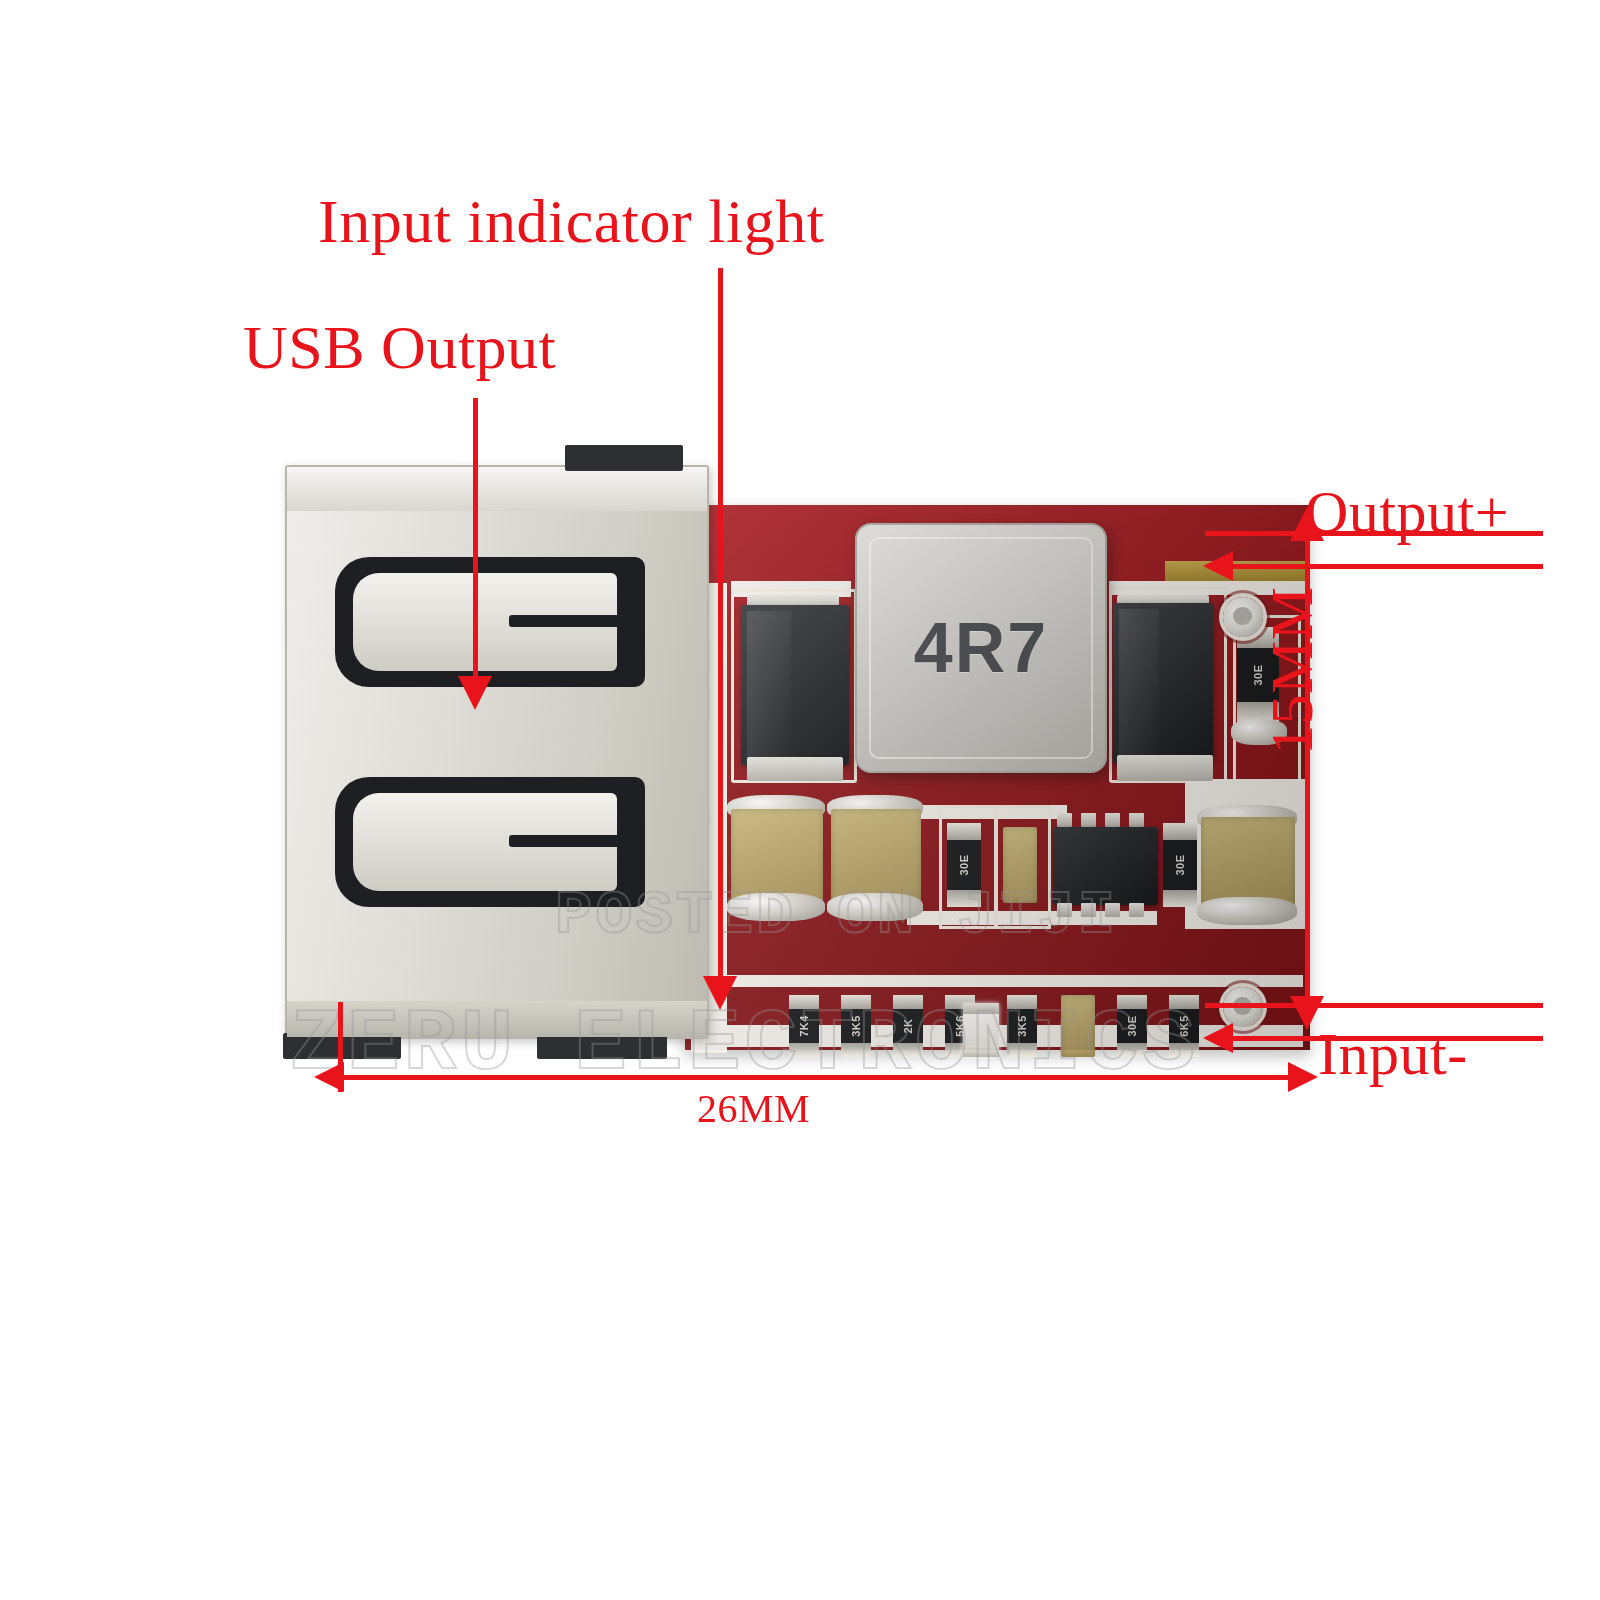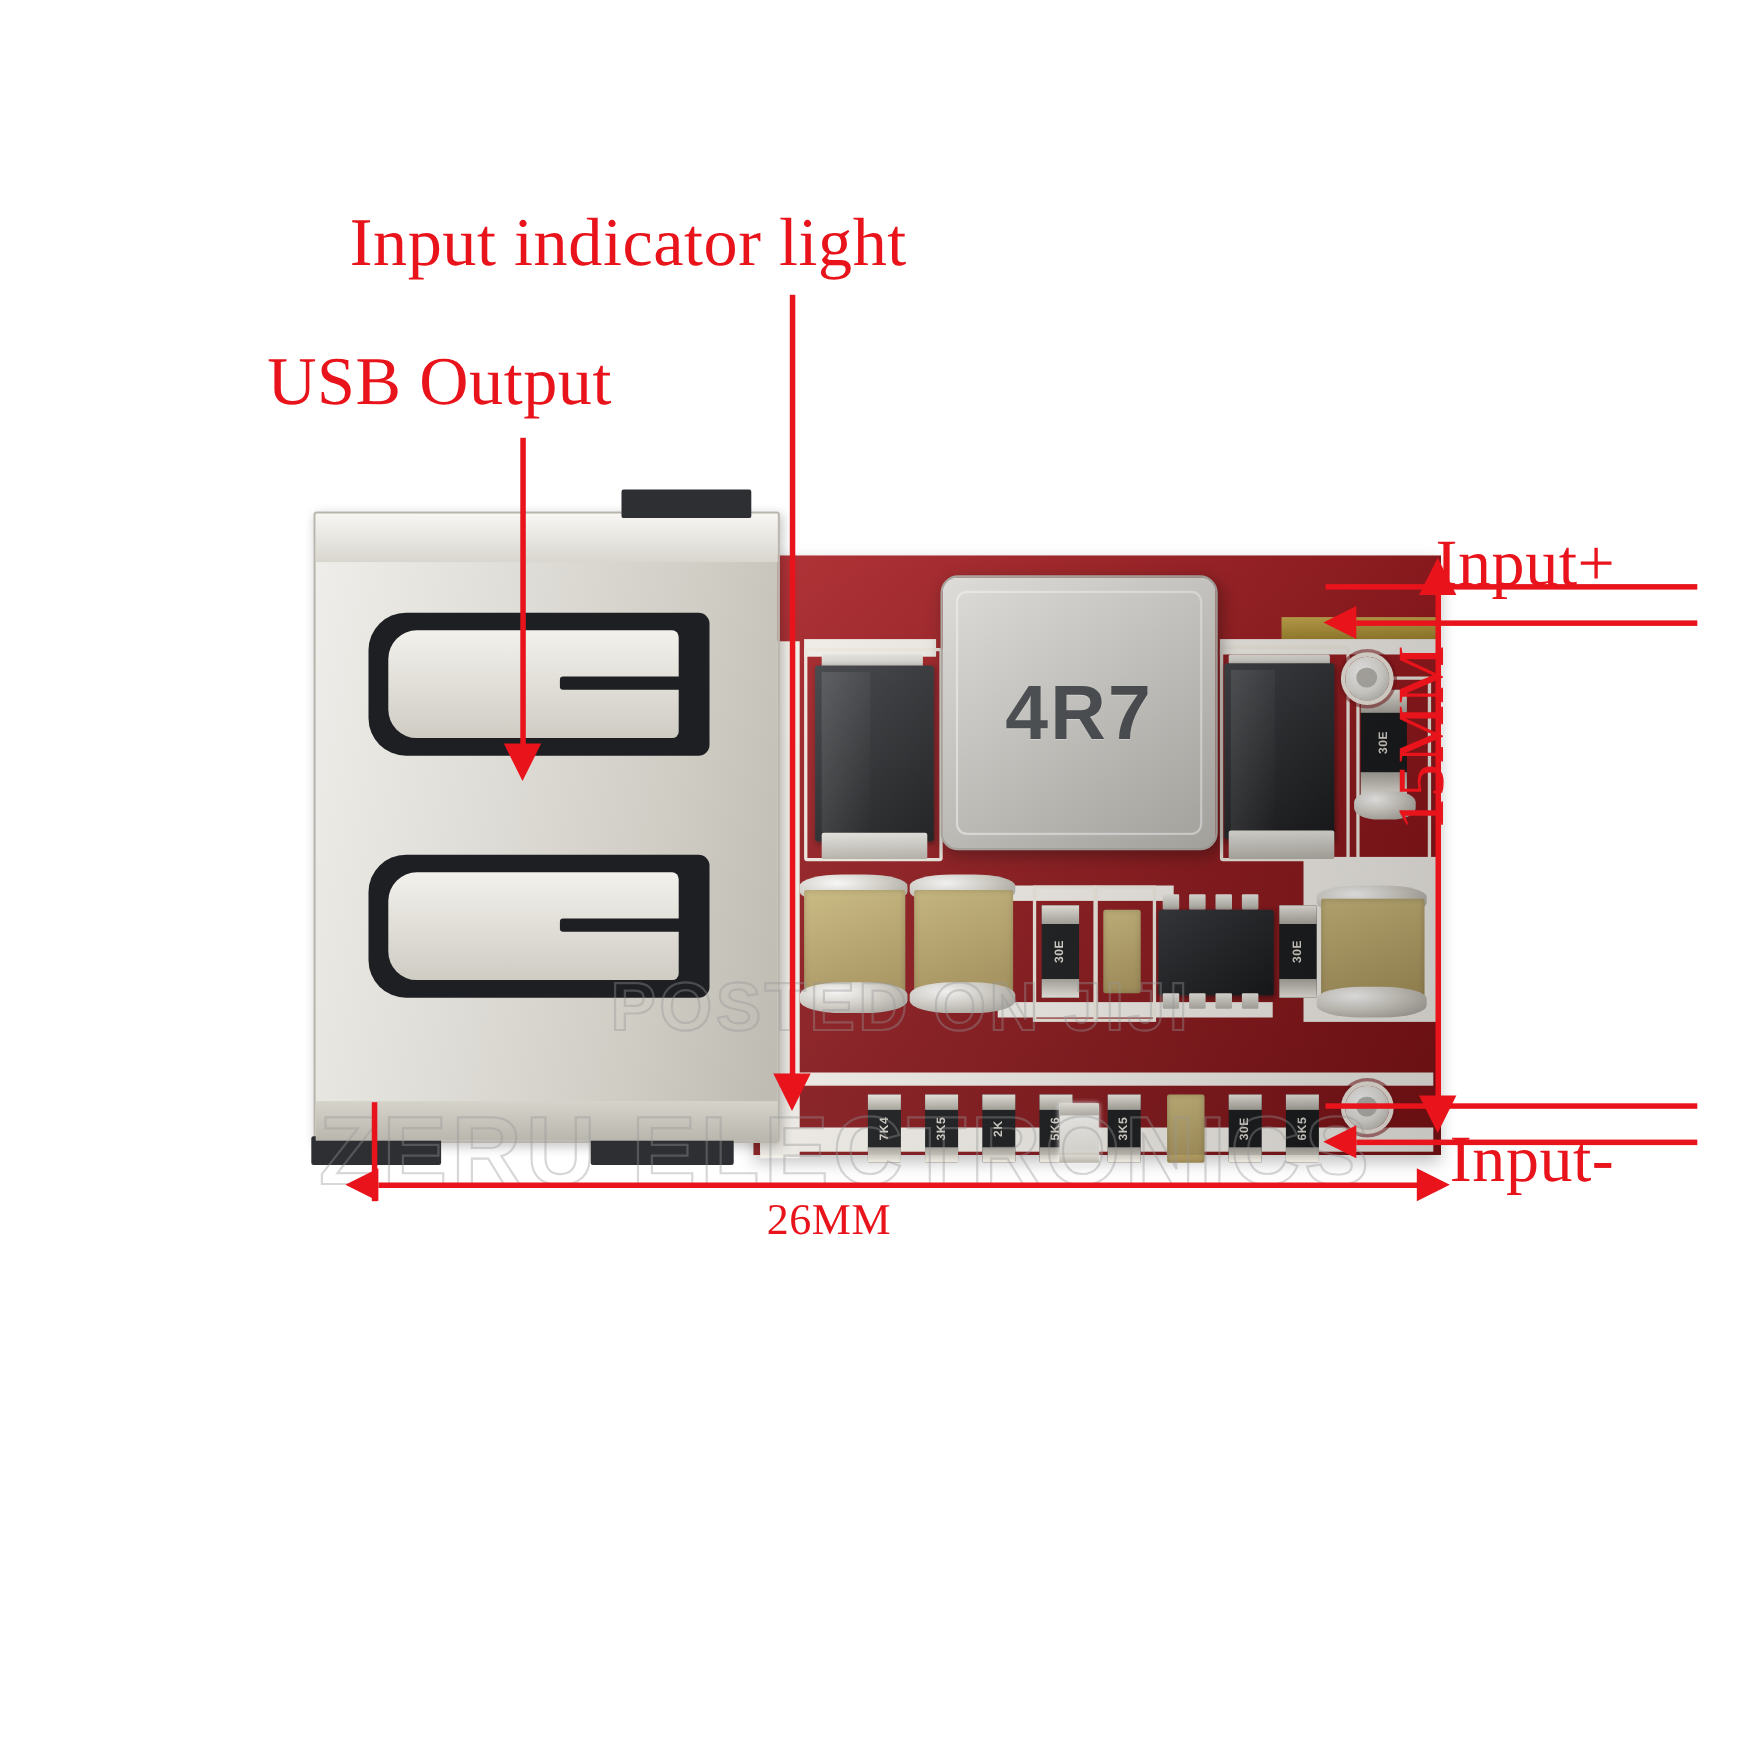"Input+" div.anno { text: Input+ -> Output+ }
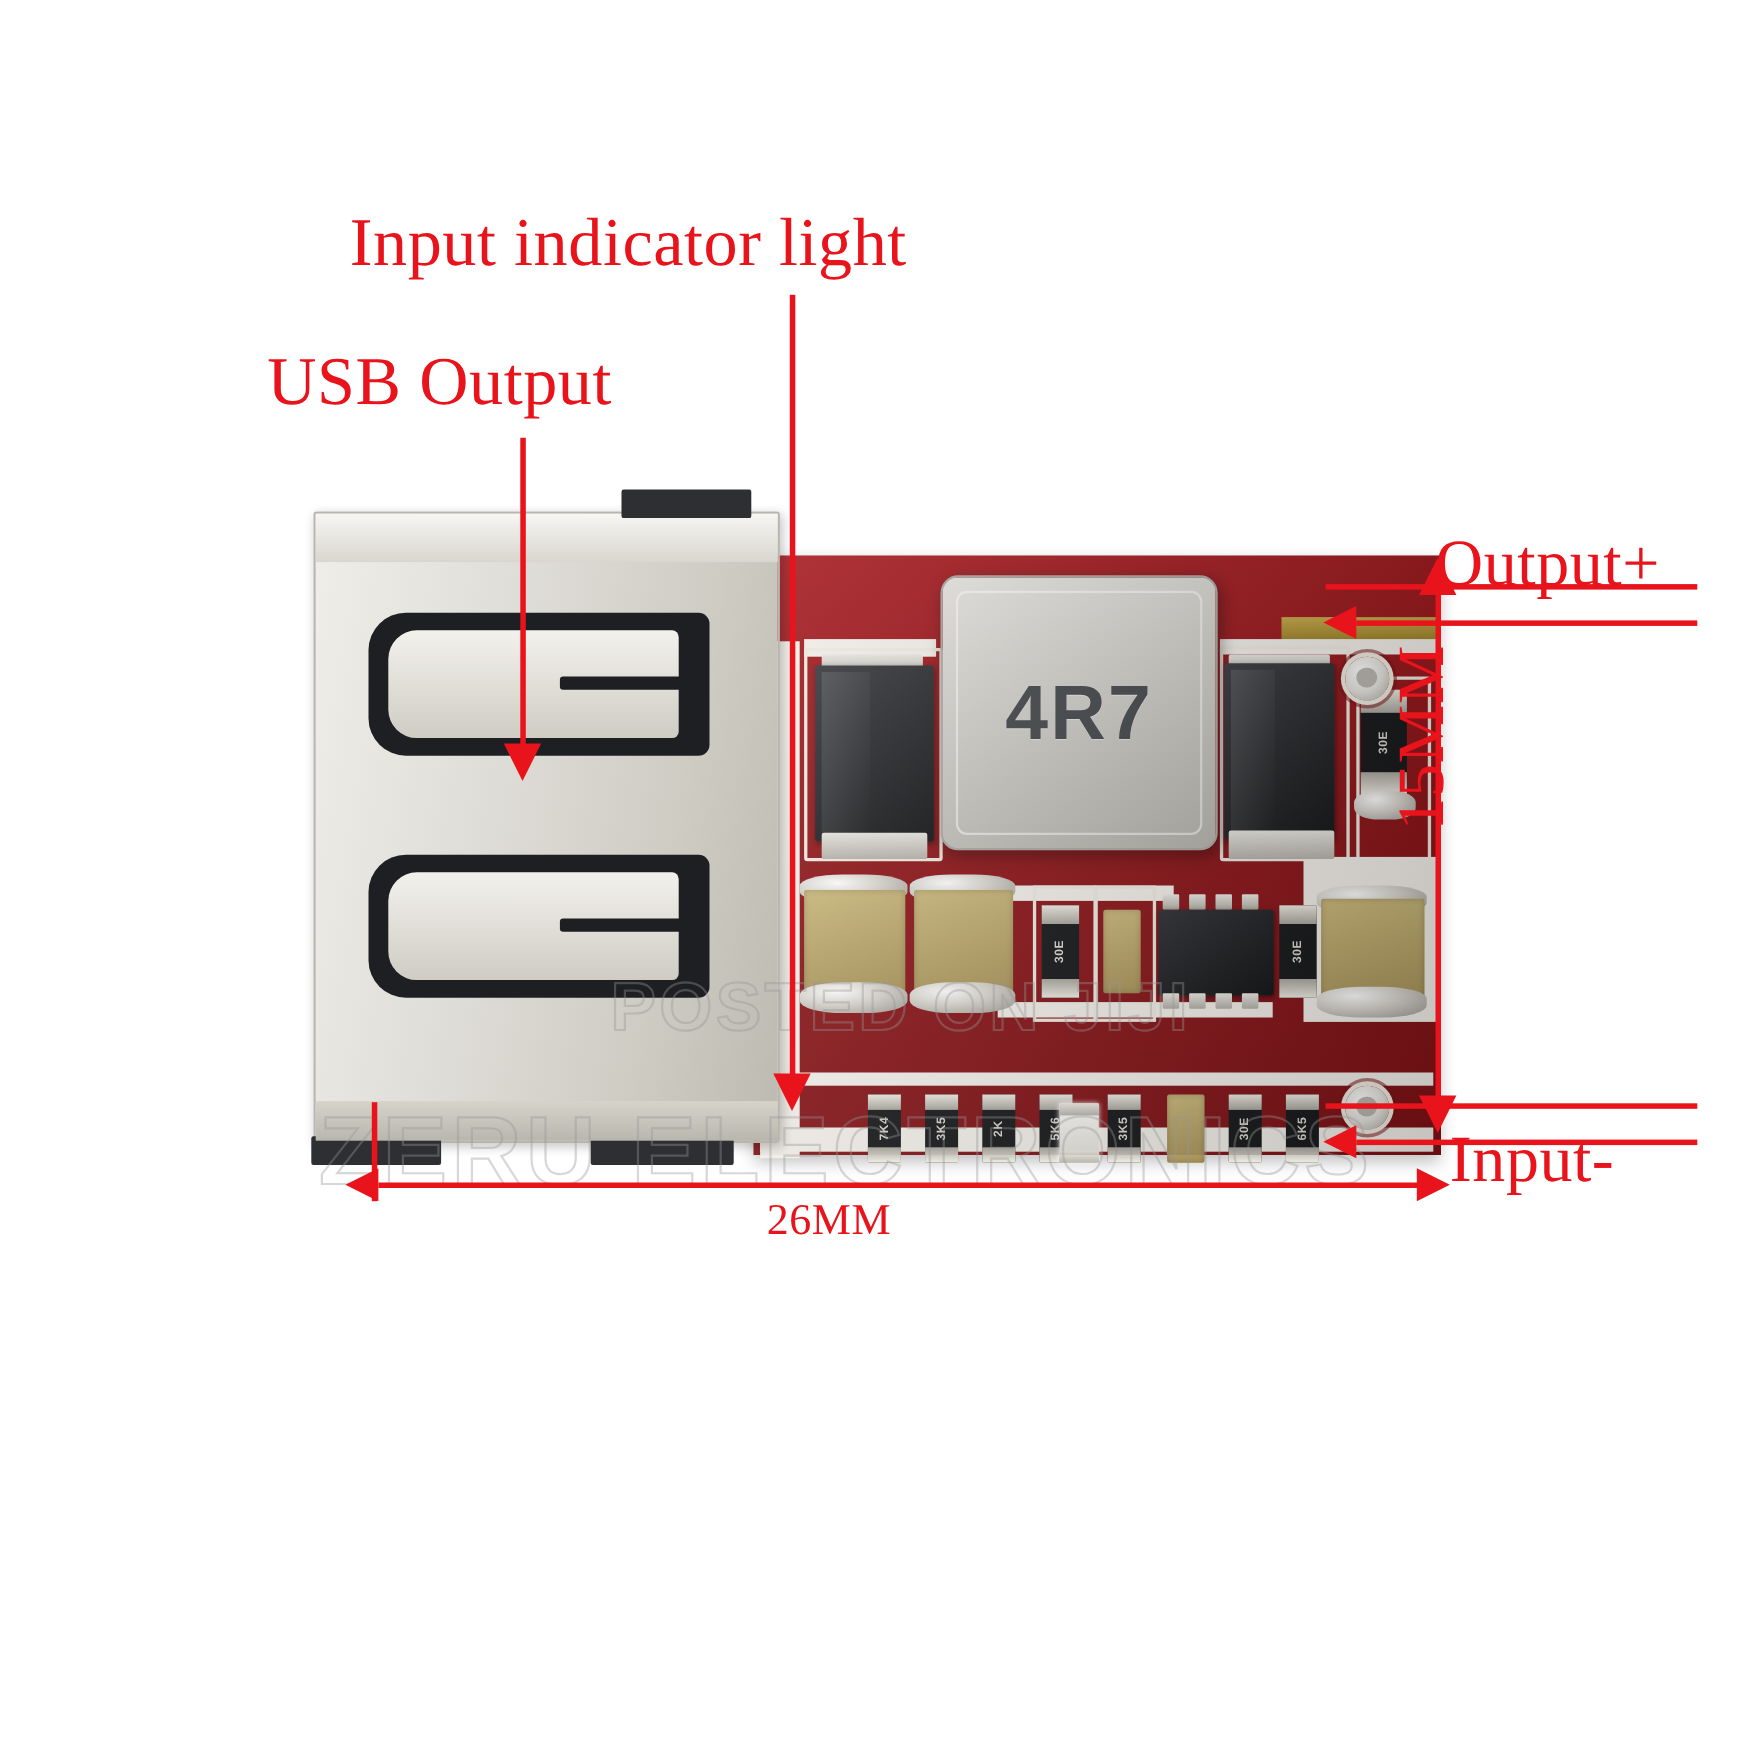"POSTED ON JIJI" .wm { font-family: Liberation Sans, sans-serif -> Liberation Mono, monospace }
